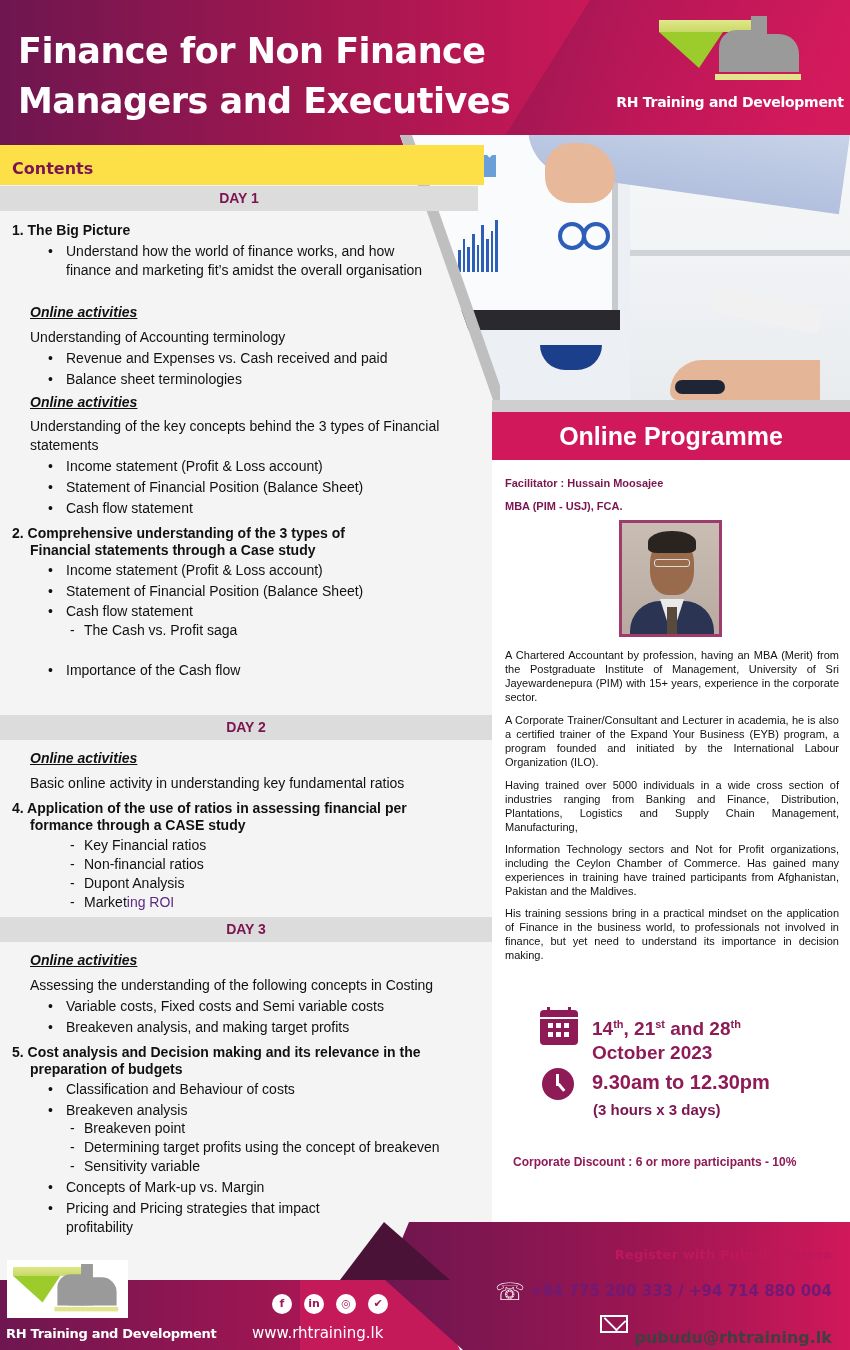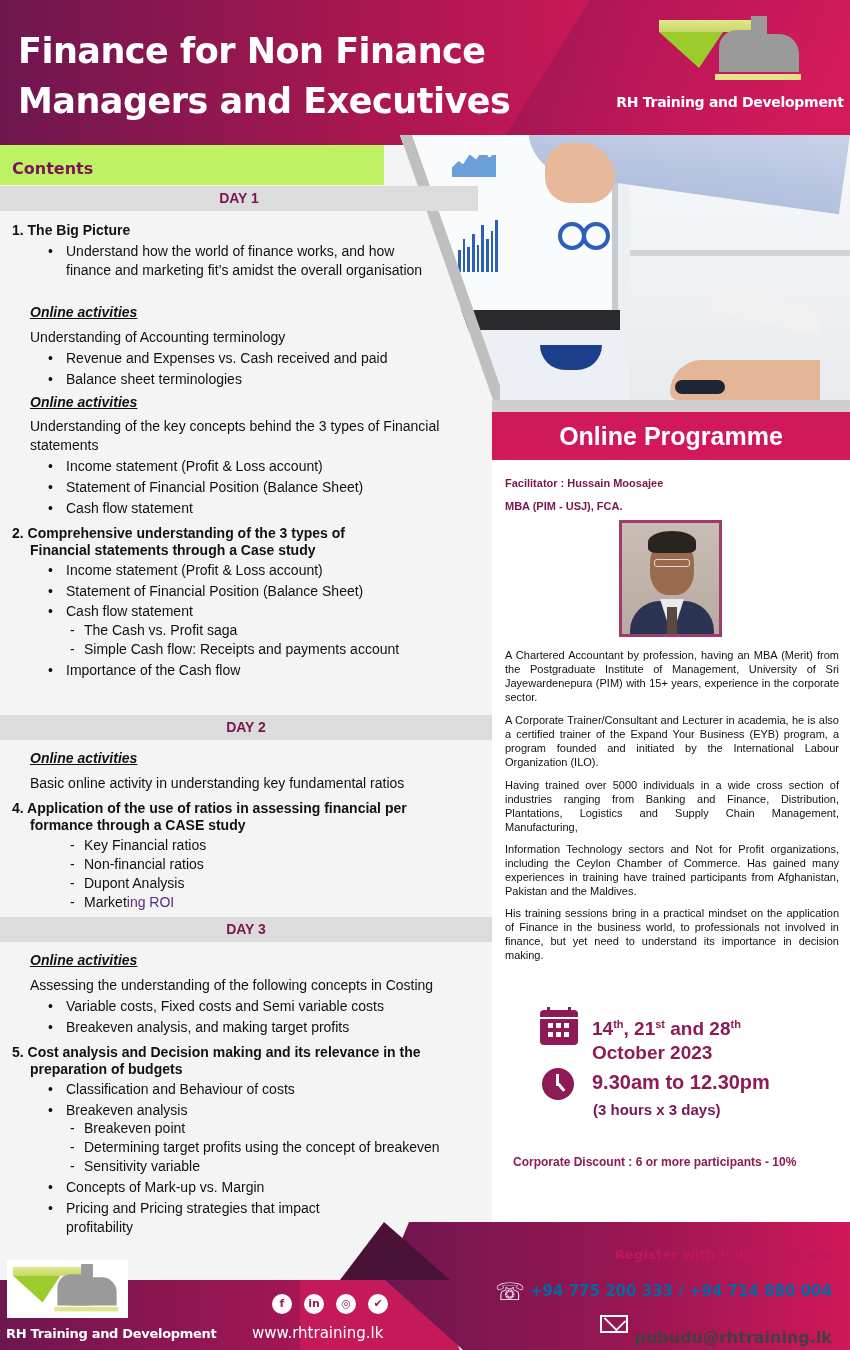"Contents" .contents-head { background: #bef264 -> #fde047; width: 384px -> 484px }
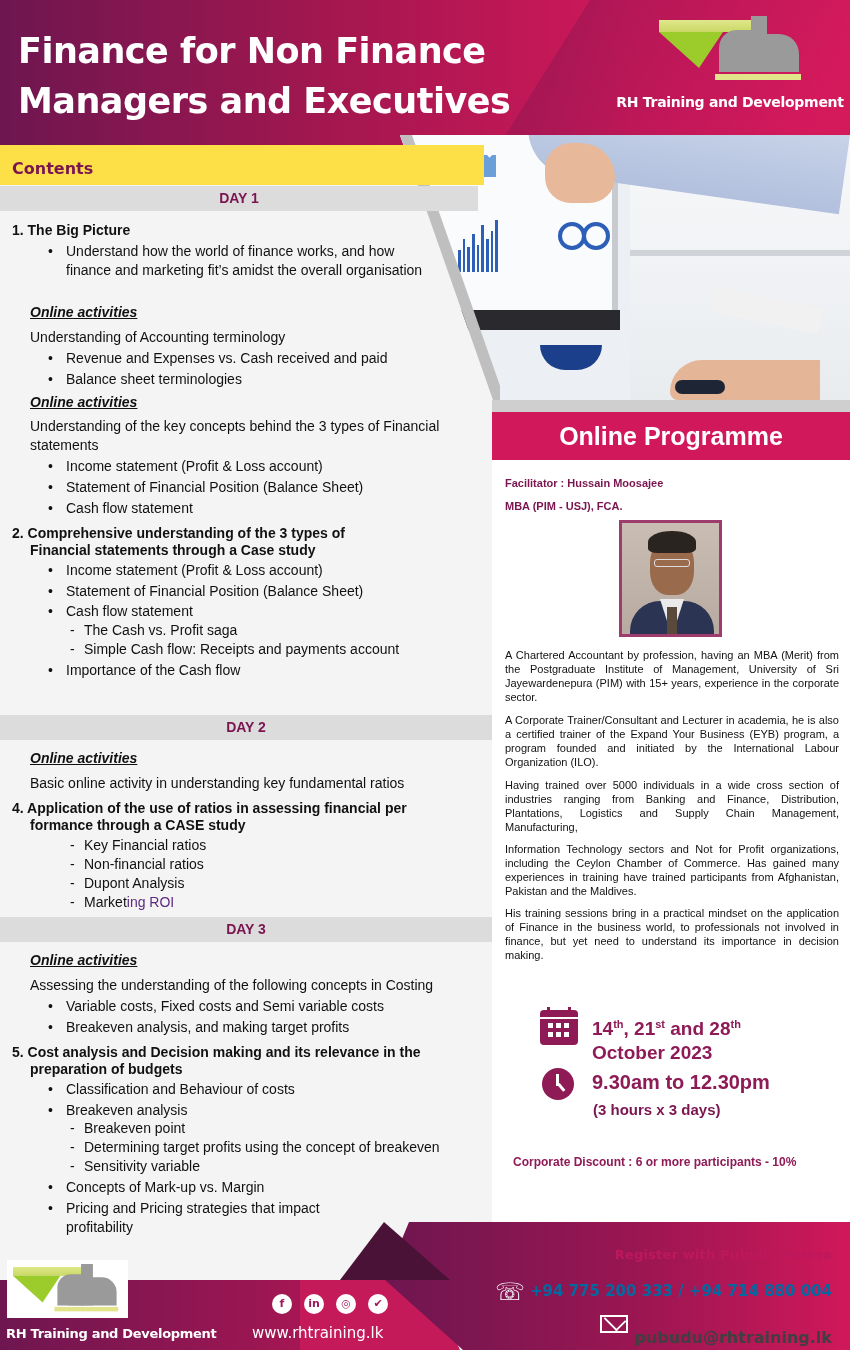"Simple Cash flow: Receipts and" div.txt { html: <div>Simple Cash flow: Receipts and payments account</div> -> none }
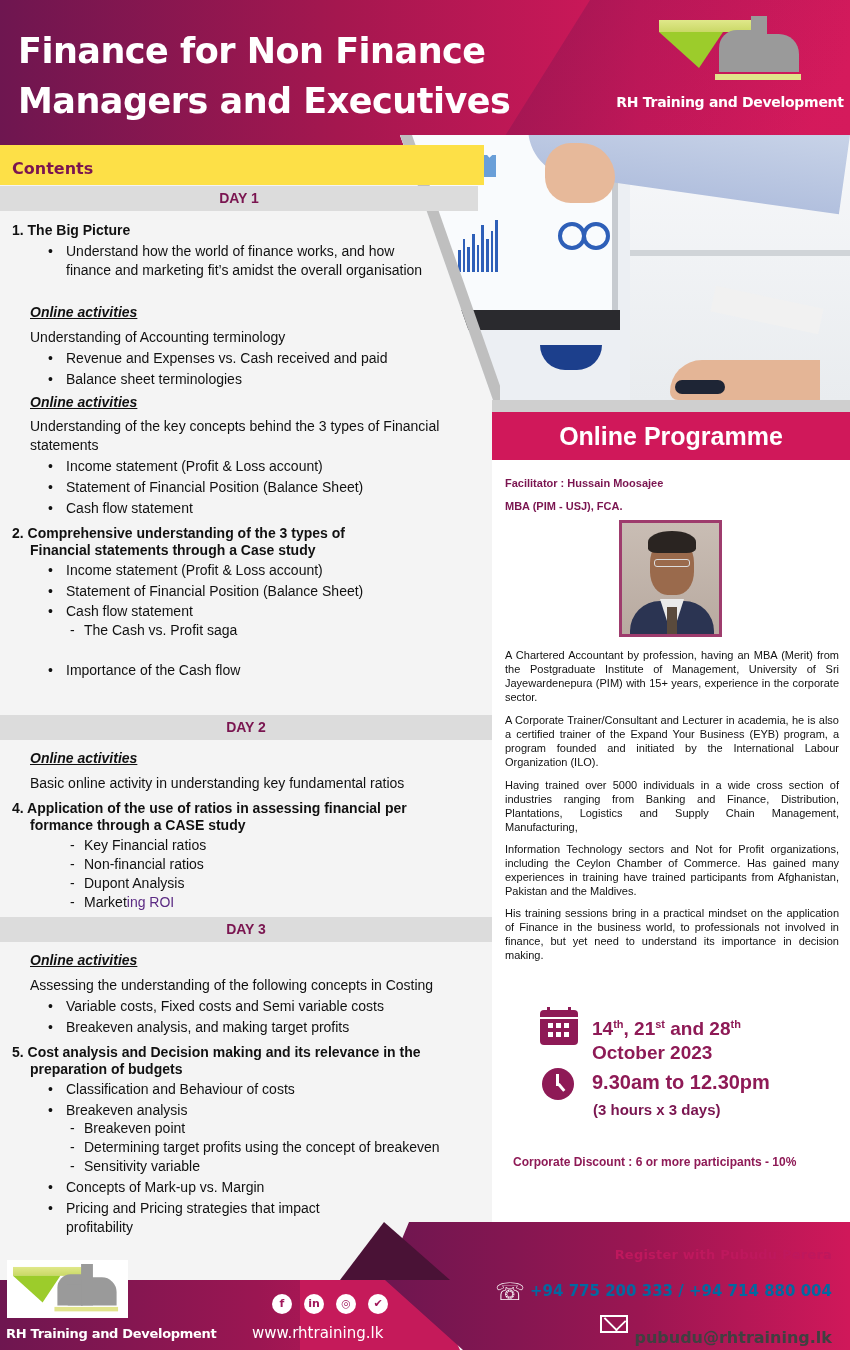"+94 775 200 333 /" .phone { color: #0369a1 -> #701a75 }
